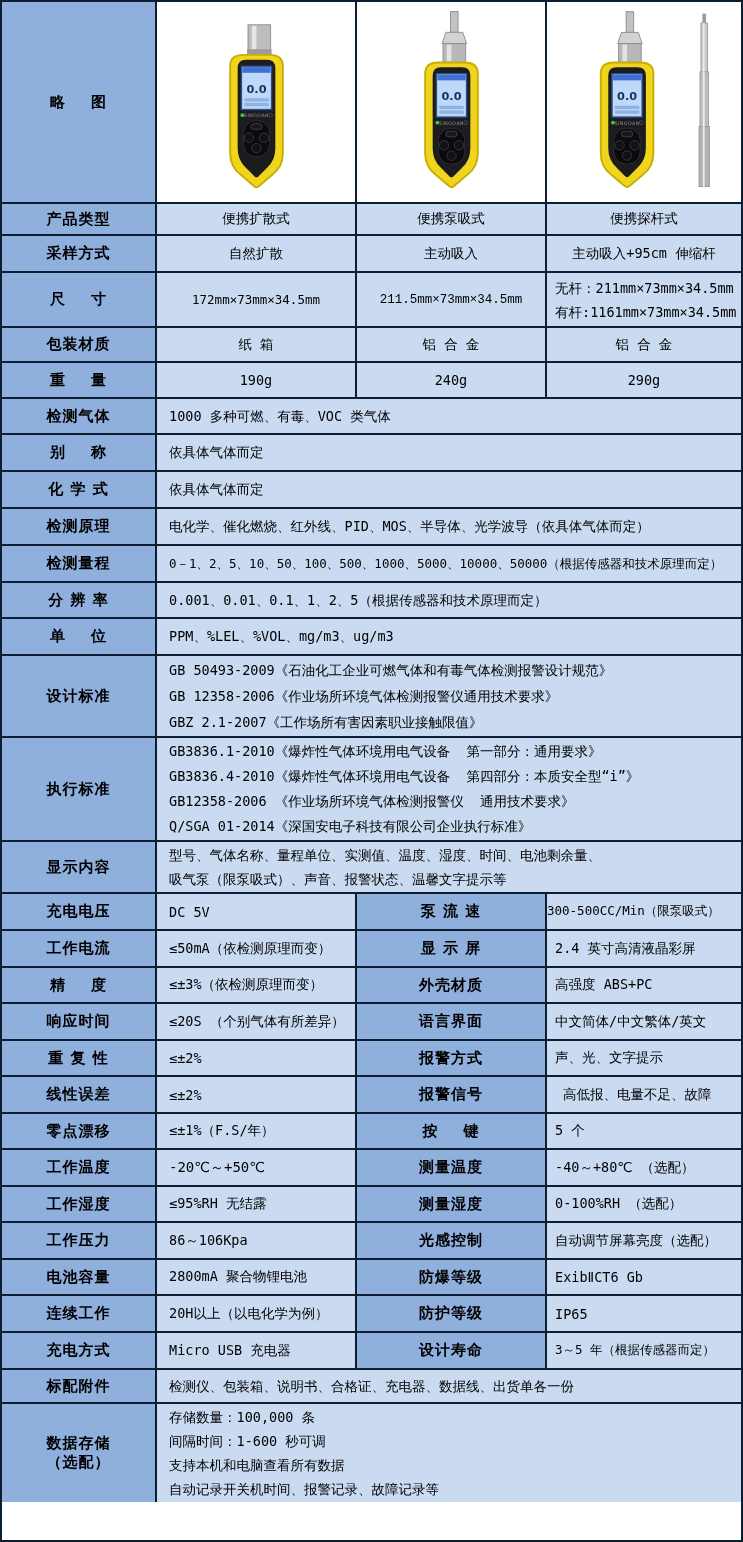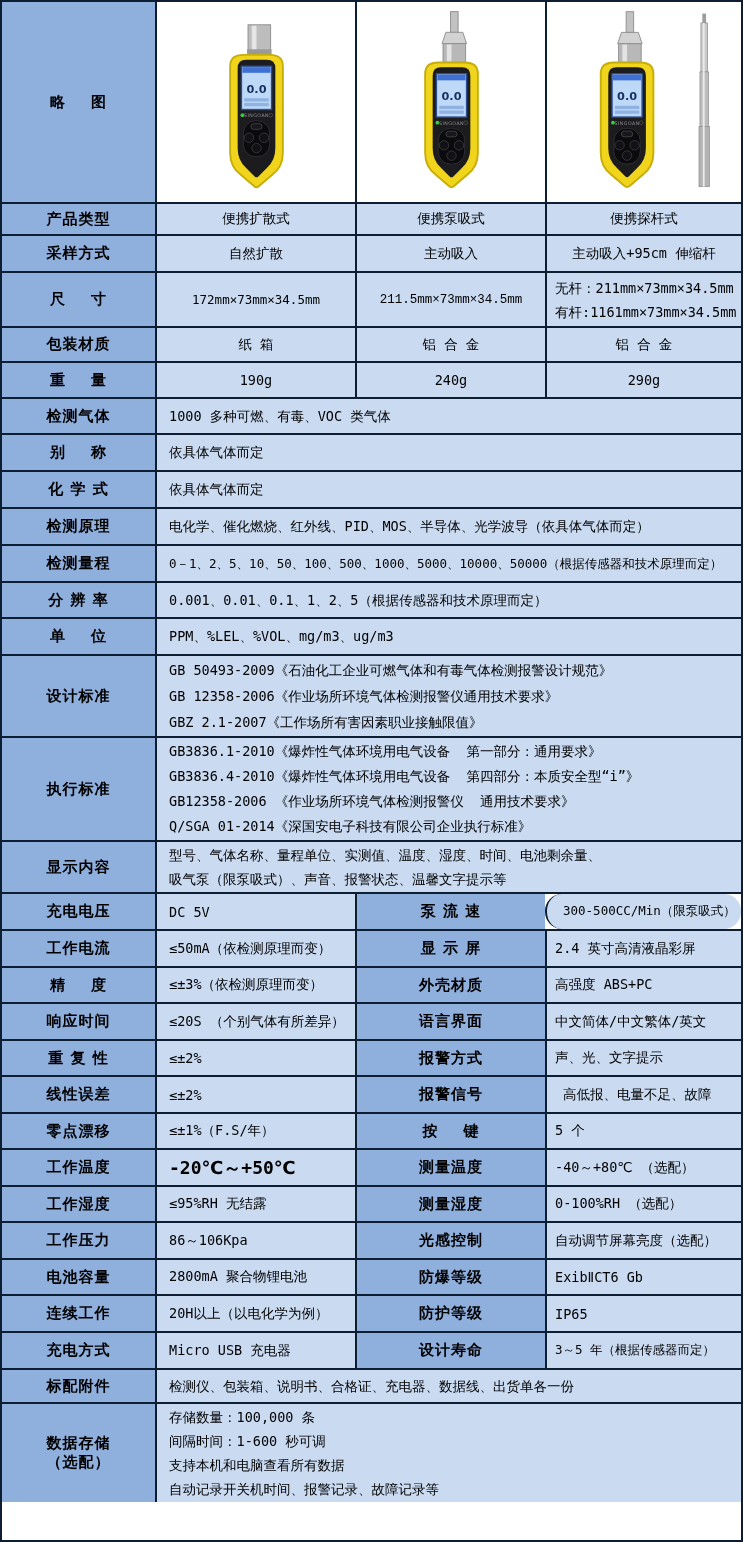"300-500CC/Min（限泵吸式）" div.cell { border-radius: 17px -> none; padding-left: 16px -> 0 }
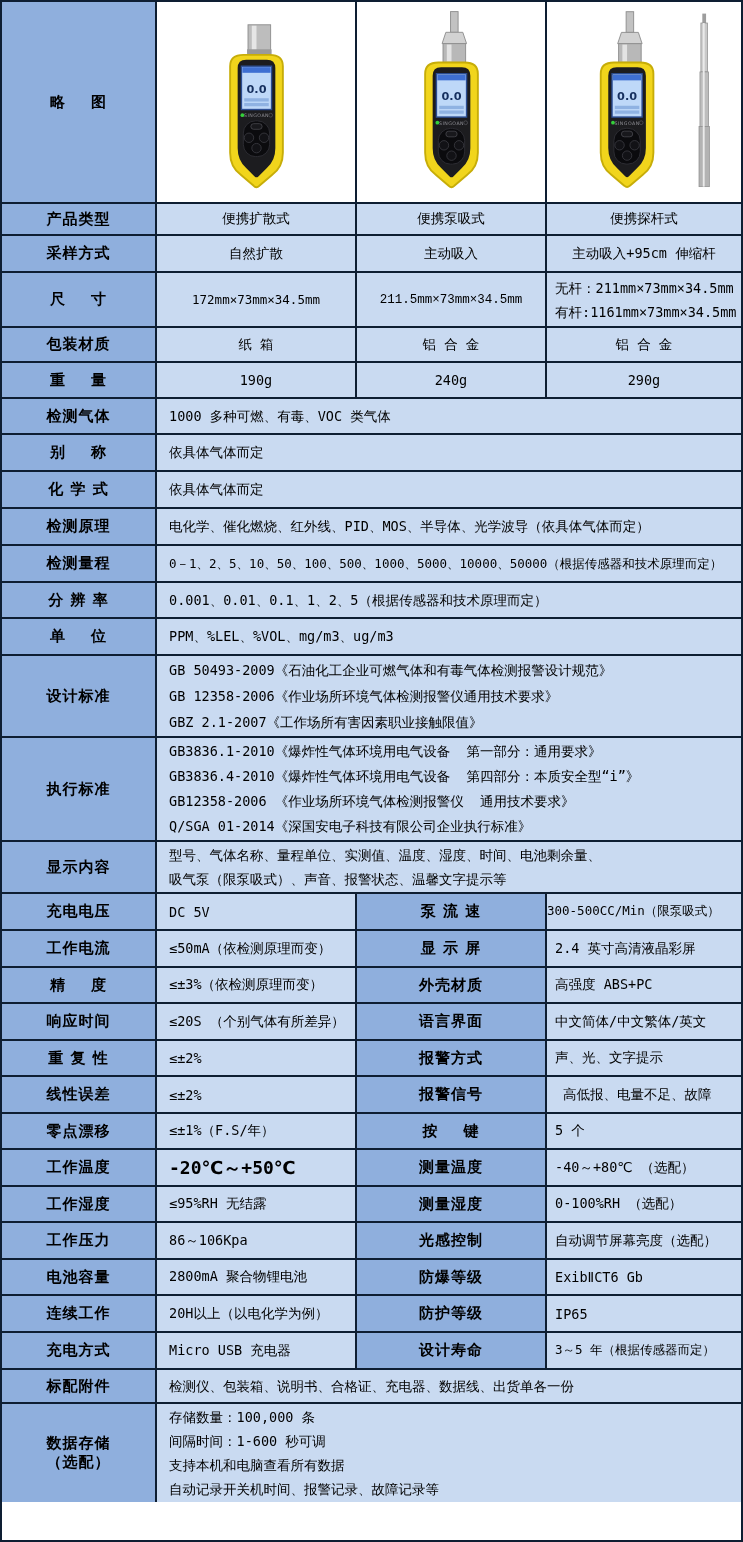"-20℃～+50℃" span.ln { font-size: 18px -> 14px; font-weight: bold -> none }
